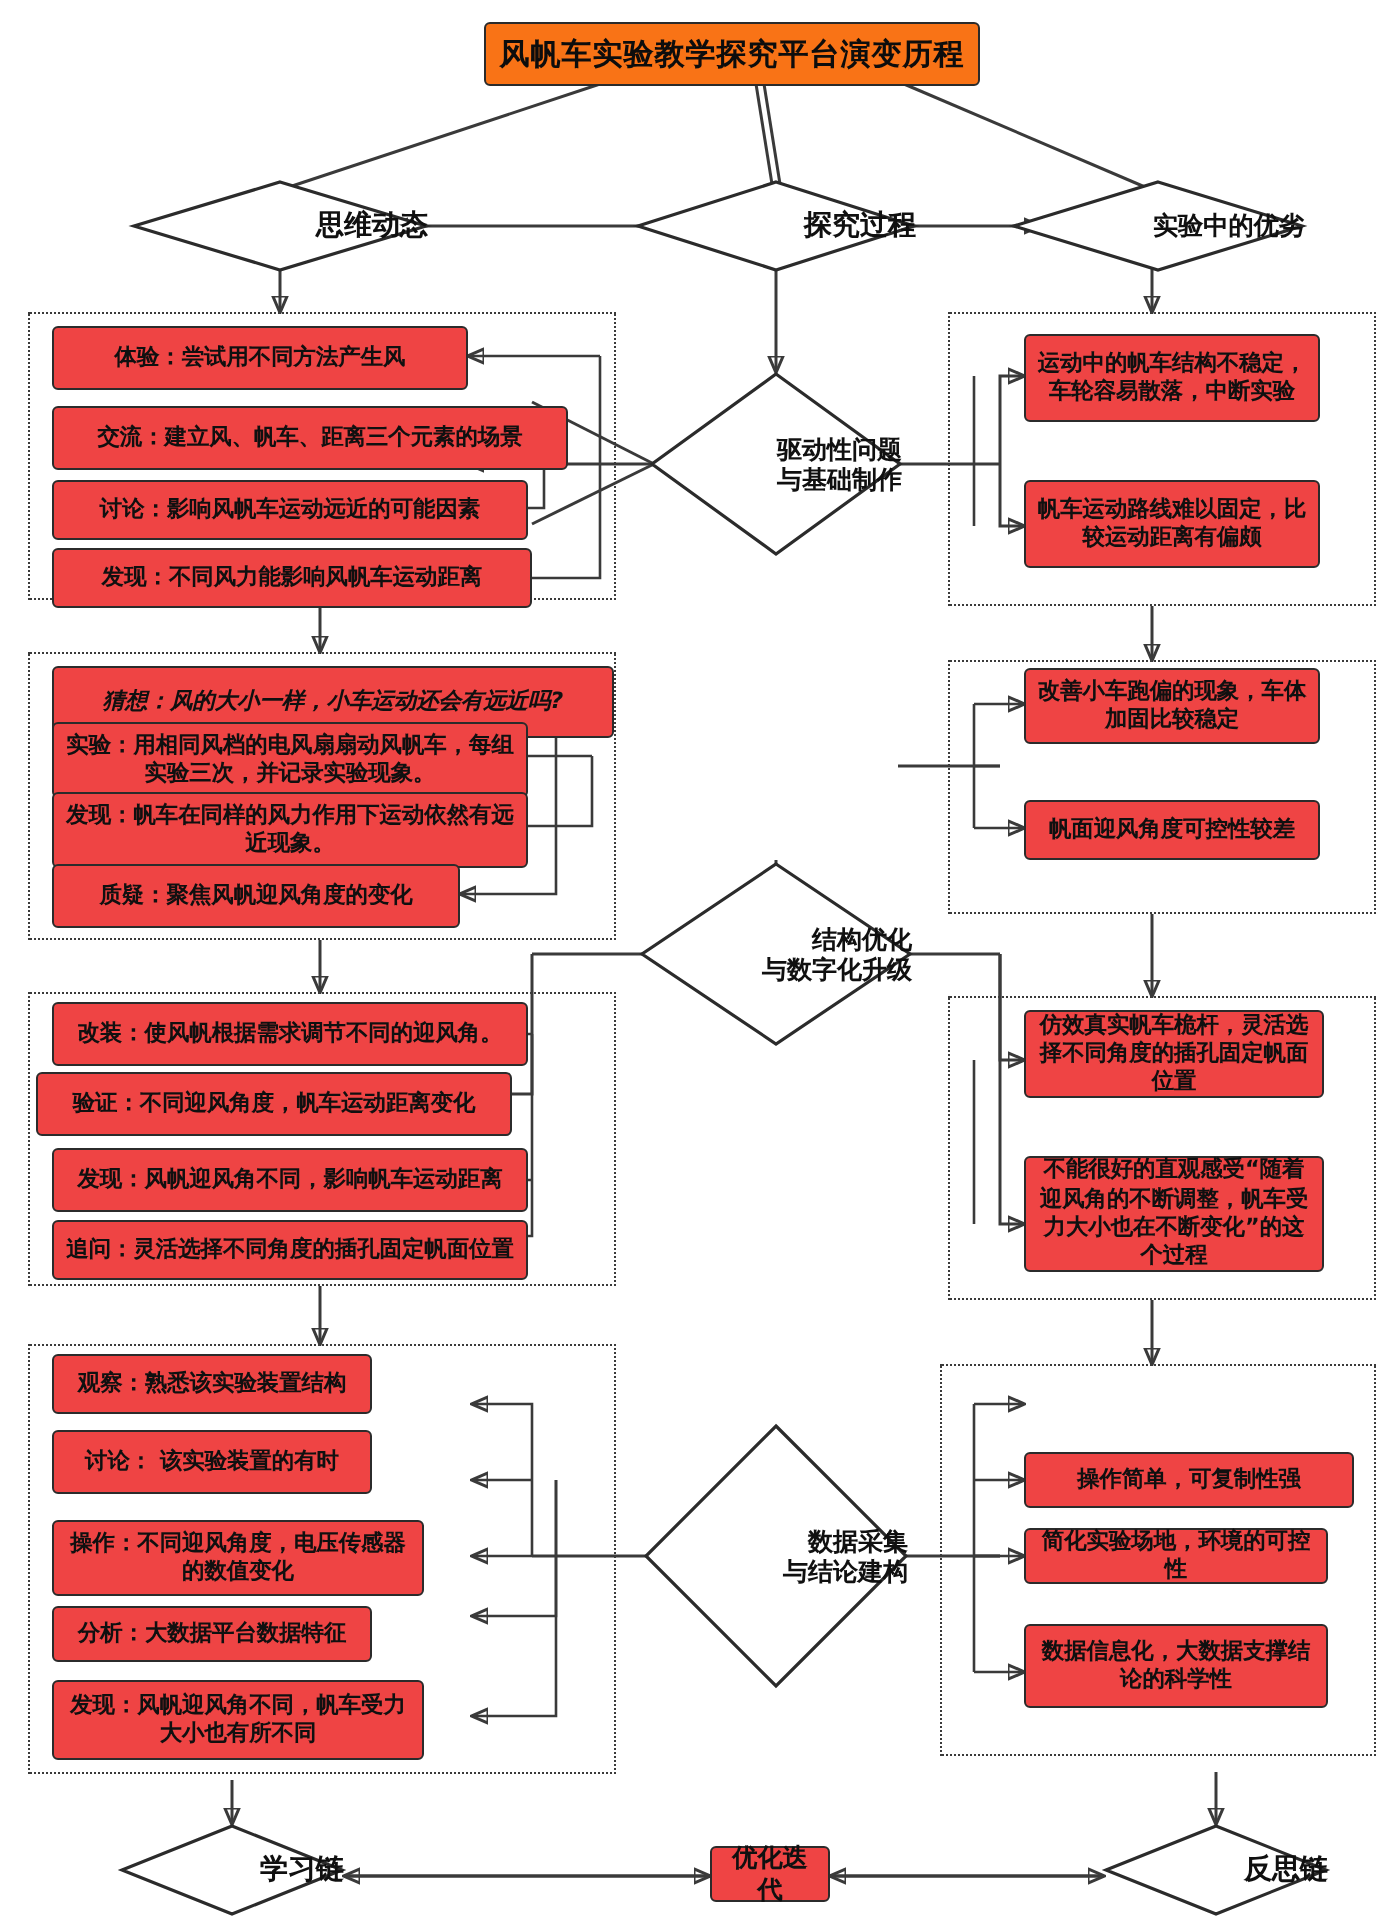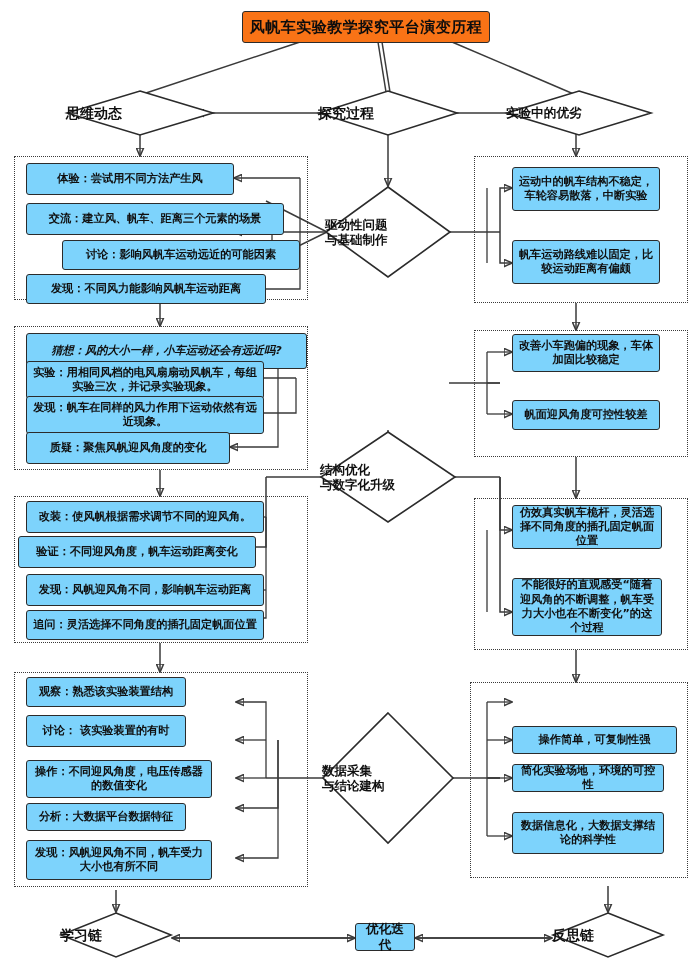"思维动态" .diamond .dtext { align-items: flex-start -> flex-end }
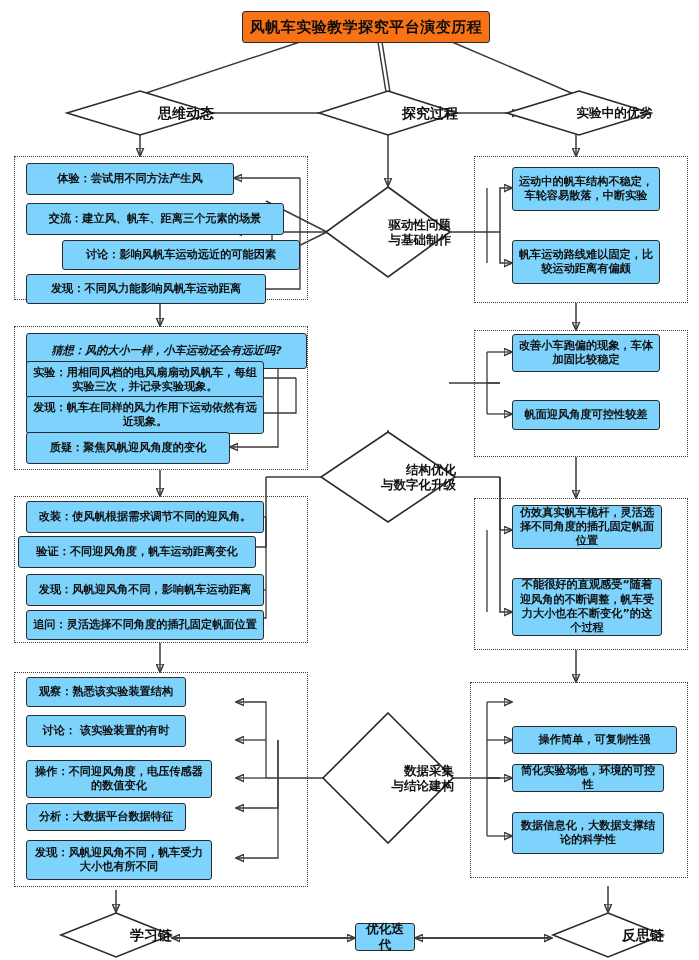"体验：尝试用不同方法产生风" .box { background: #7dd3fc -> #ef4444 }
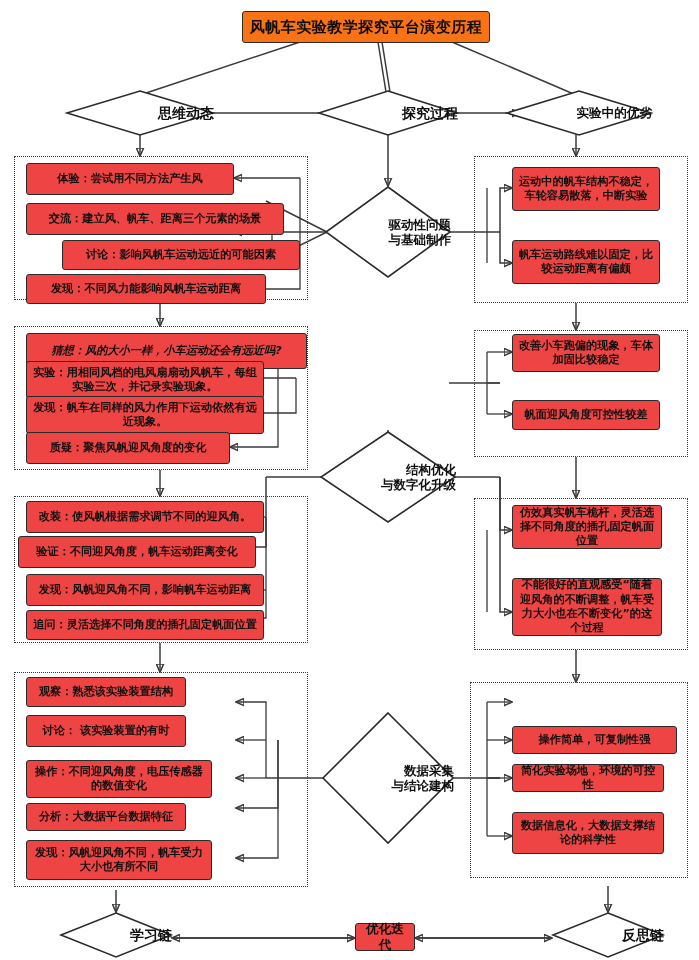"讨论：影响风帆车运动远近的可能因素" div.box { margin-left: 36px -> none }
